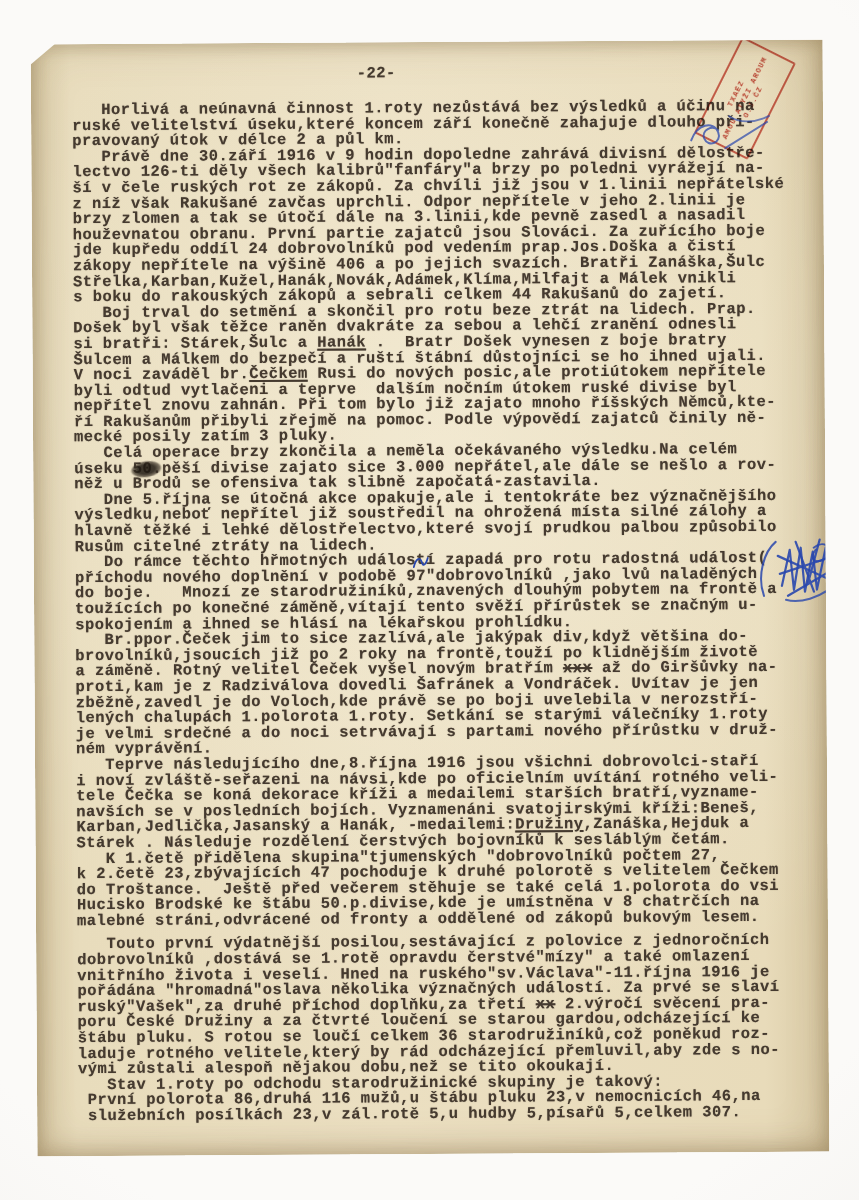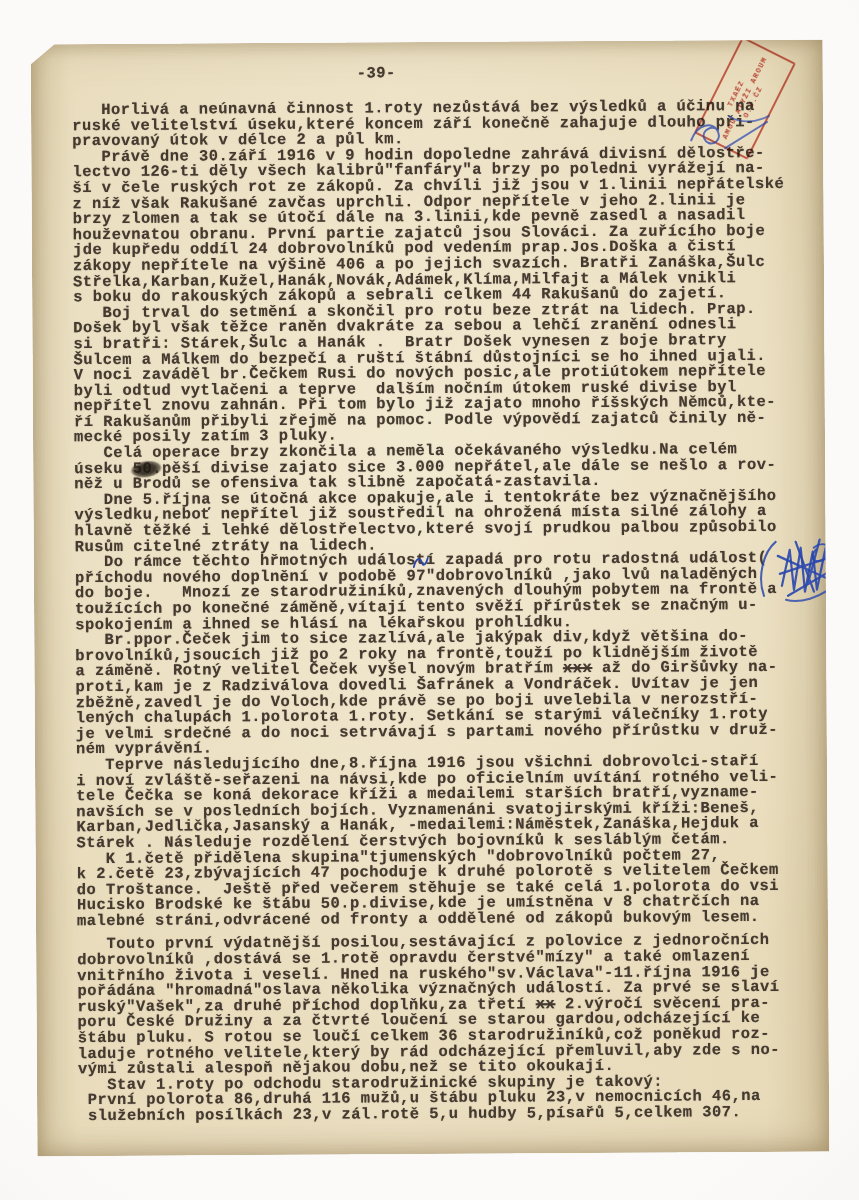"-39-" div.pageno { text: -39- -> -22- }
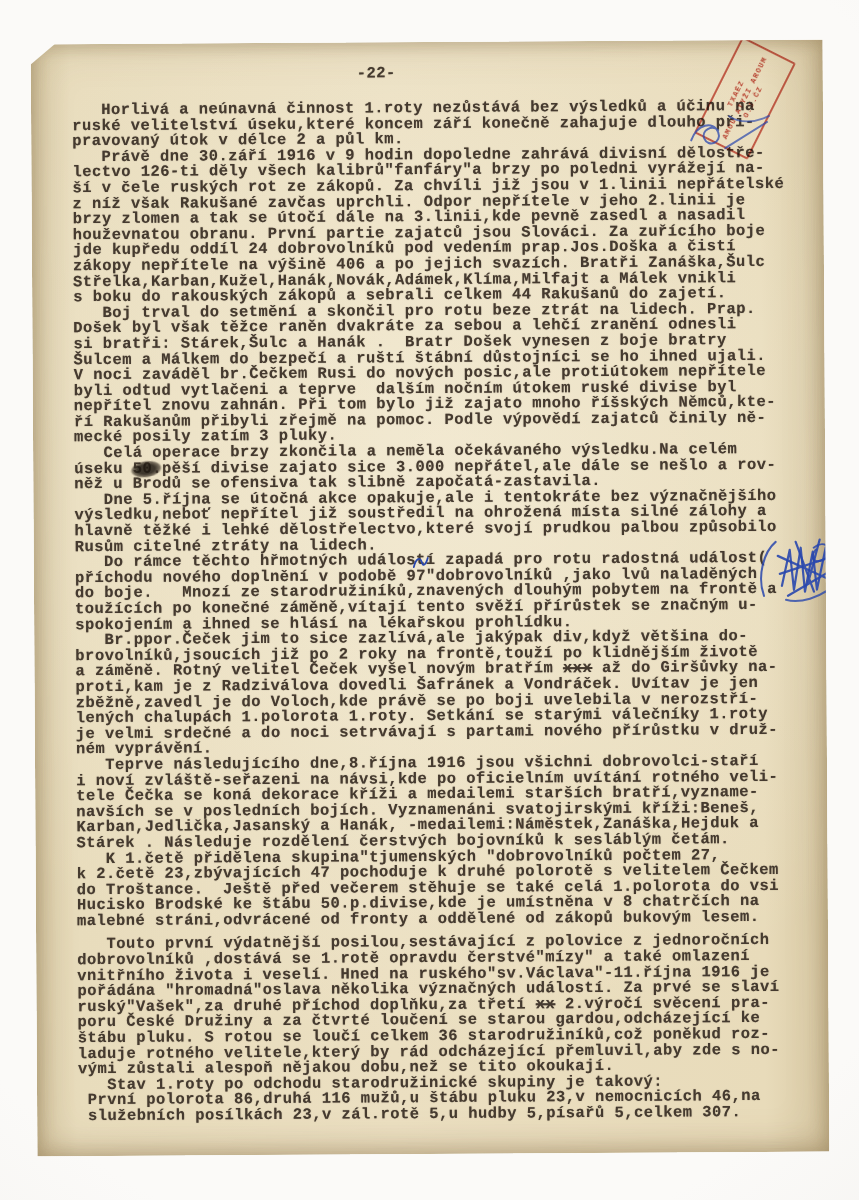"Hanák" .u { text-decoration: none -> underline }
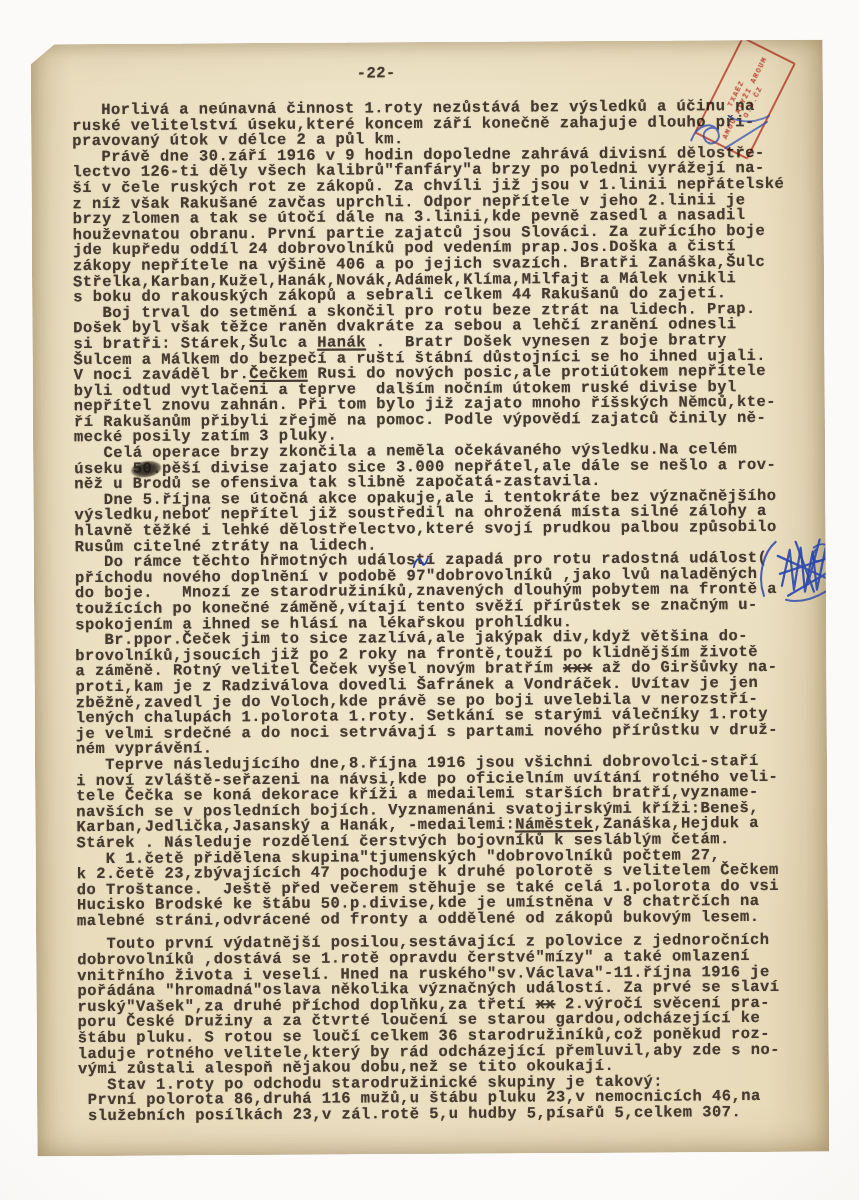"Náměstek" span.u { text: Náměstek -> Družiny }
